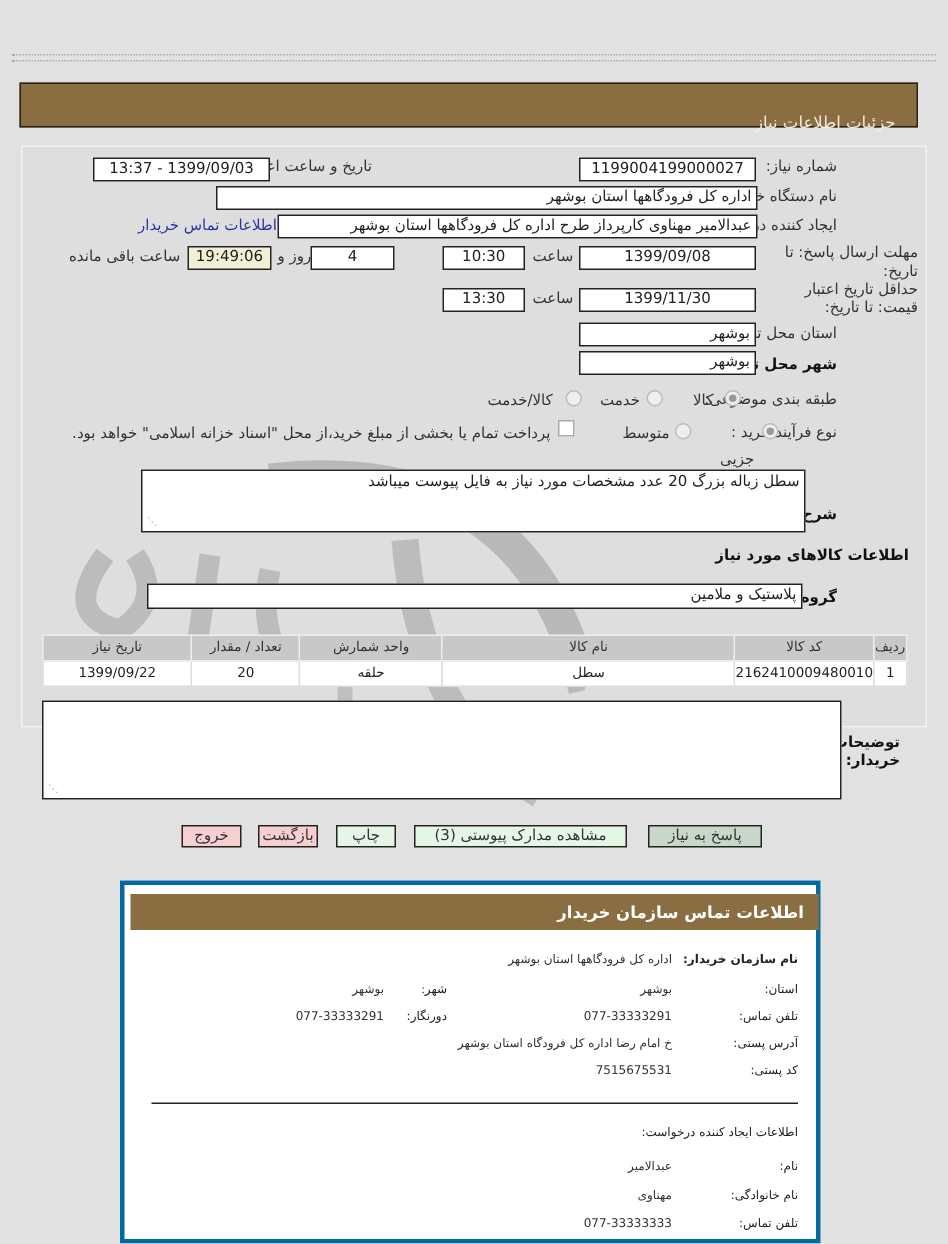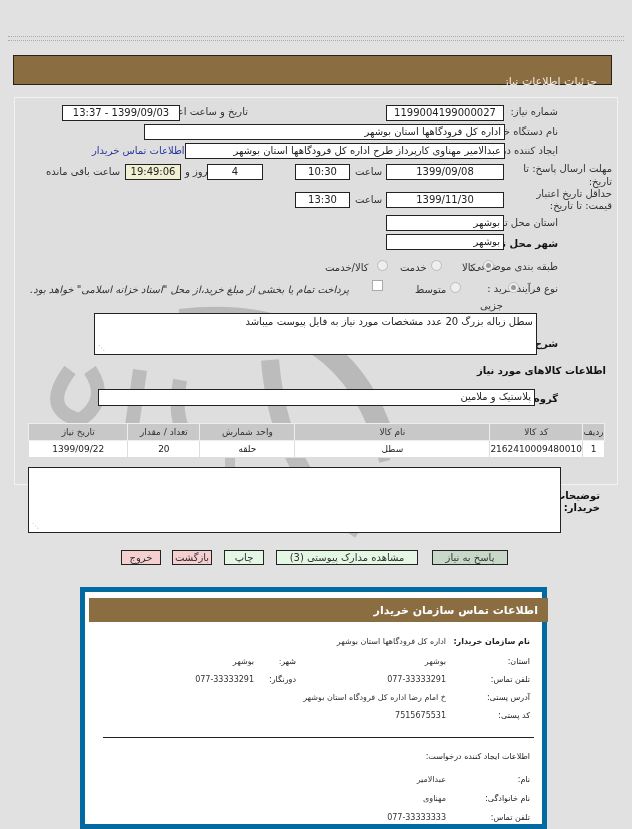"پرداخت تمام یا بخشی از" span.lbl { font-style: italic -> none; right: 283px -> 265px }
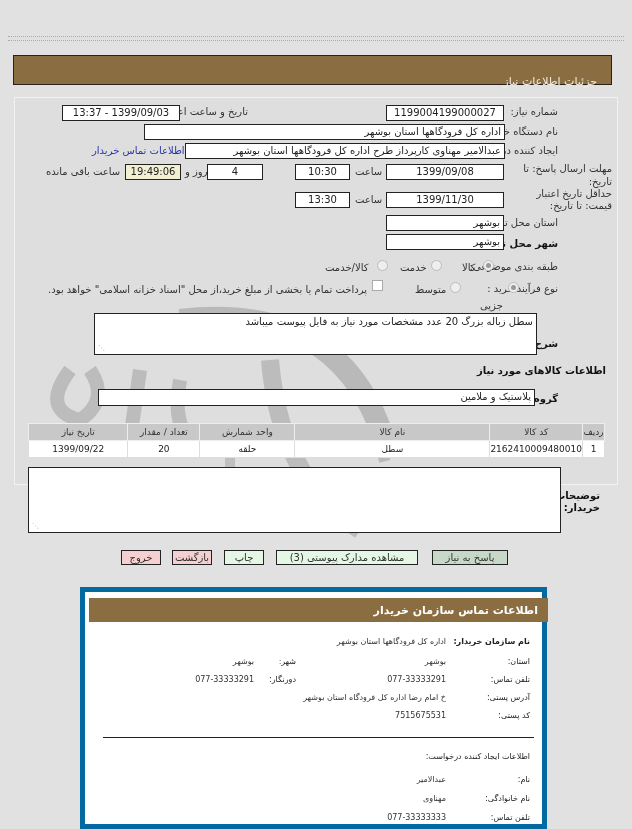"اطلاعات تماس سازمان خریدار" .contact-panel { border: 5px solid #0369a1 -> 3px solid #0369a1 }
